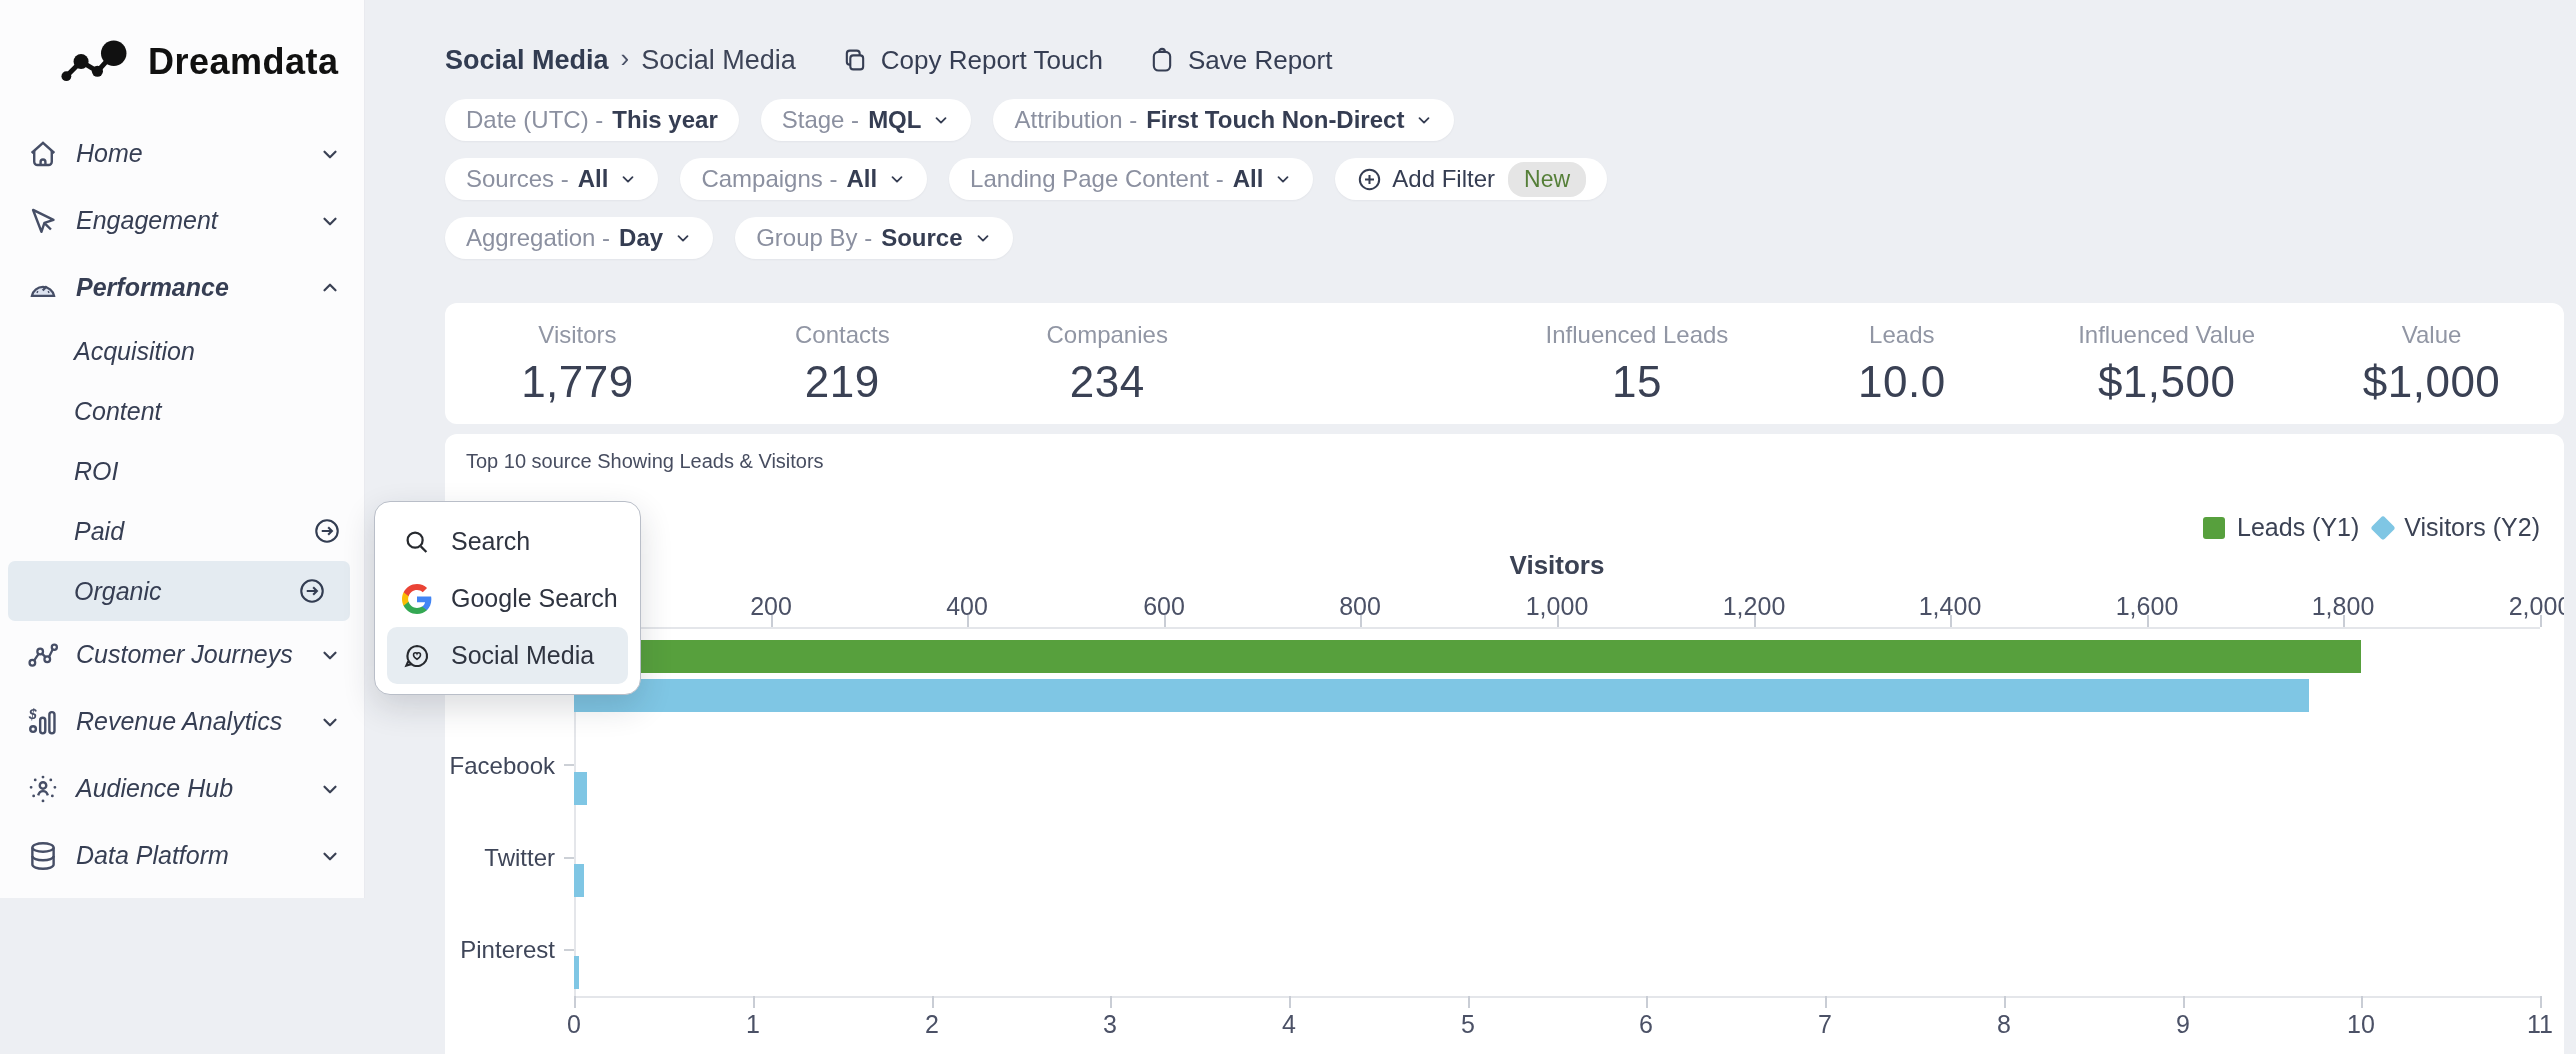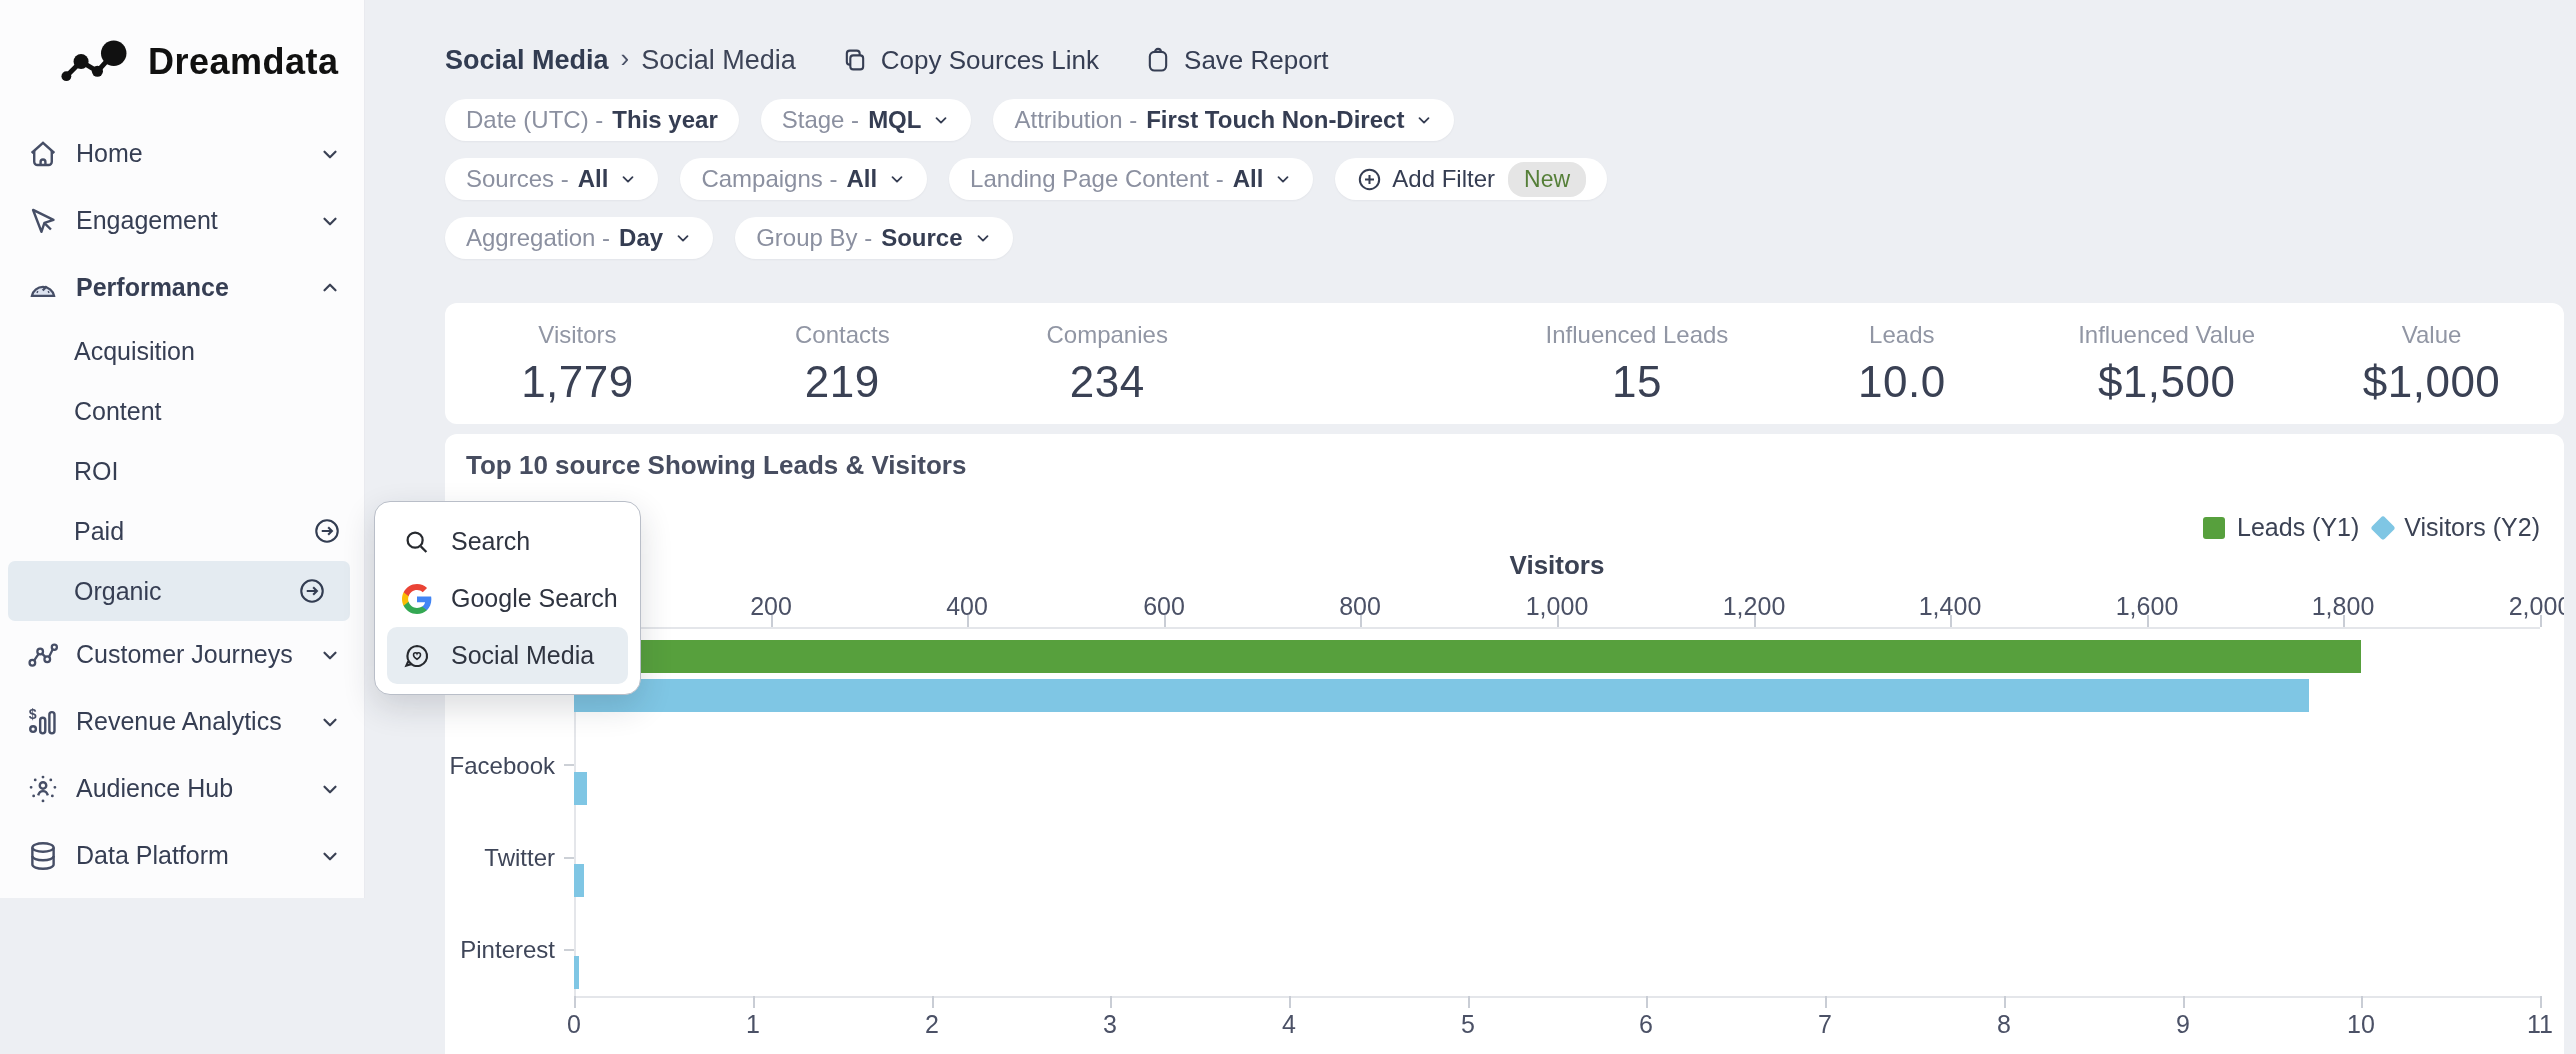"Copy Sources Link" span { text: Sources Link -> Report Touch }
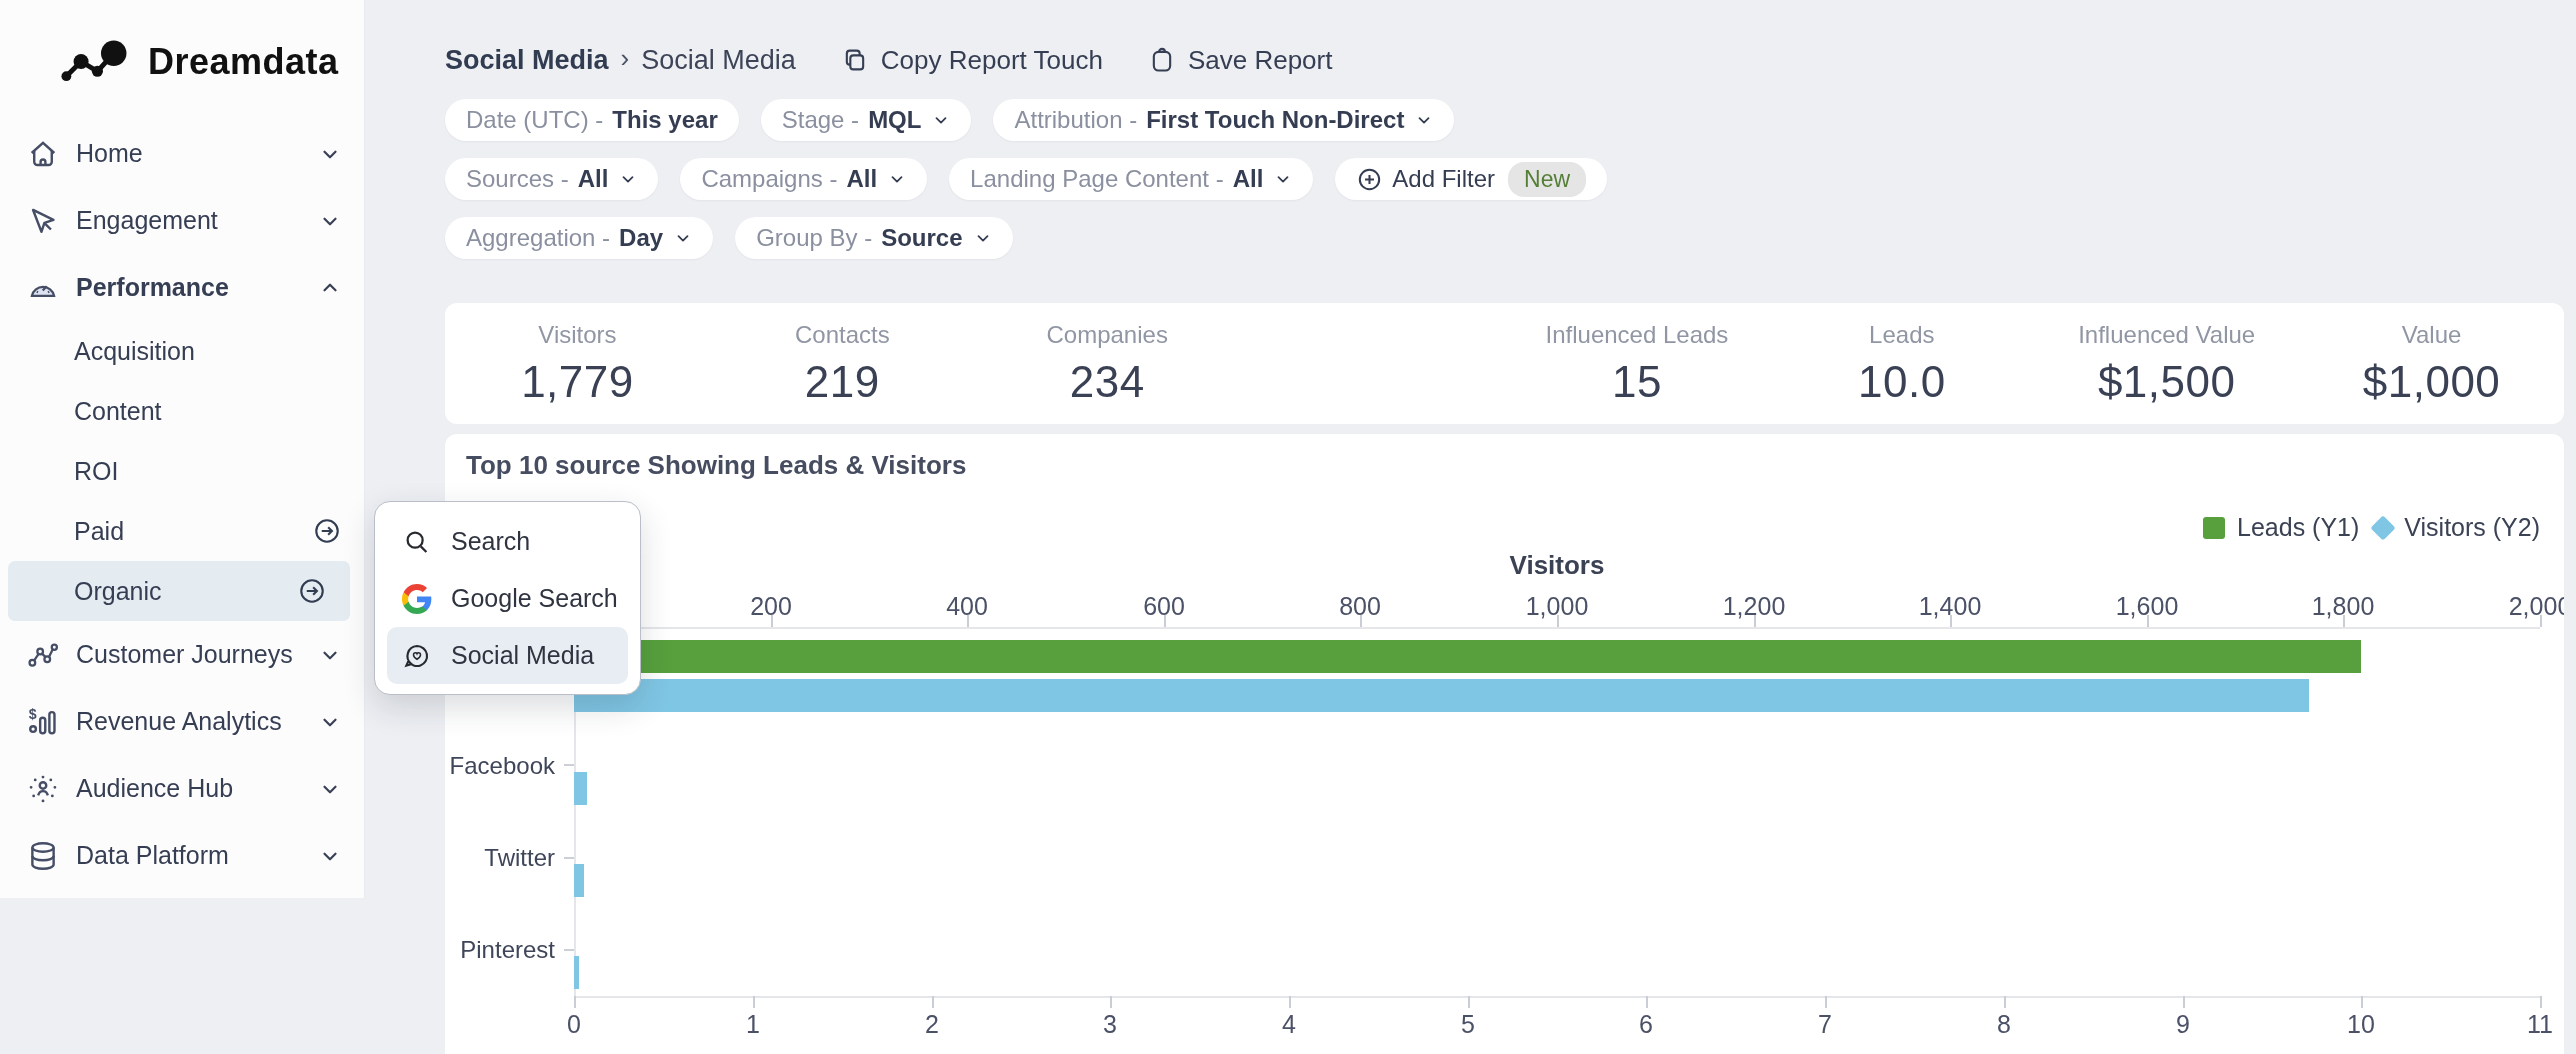"Home" .nav-item { font-style: none -> italic }
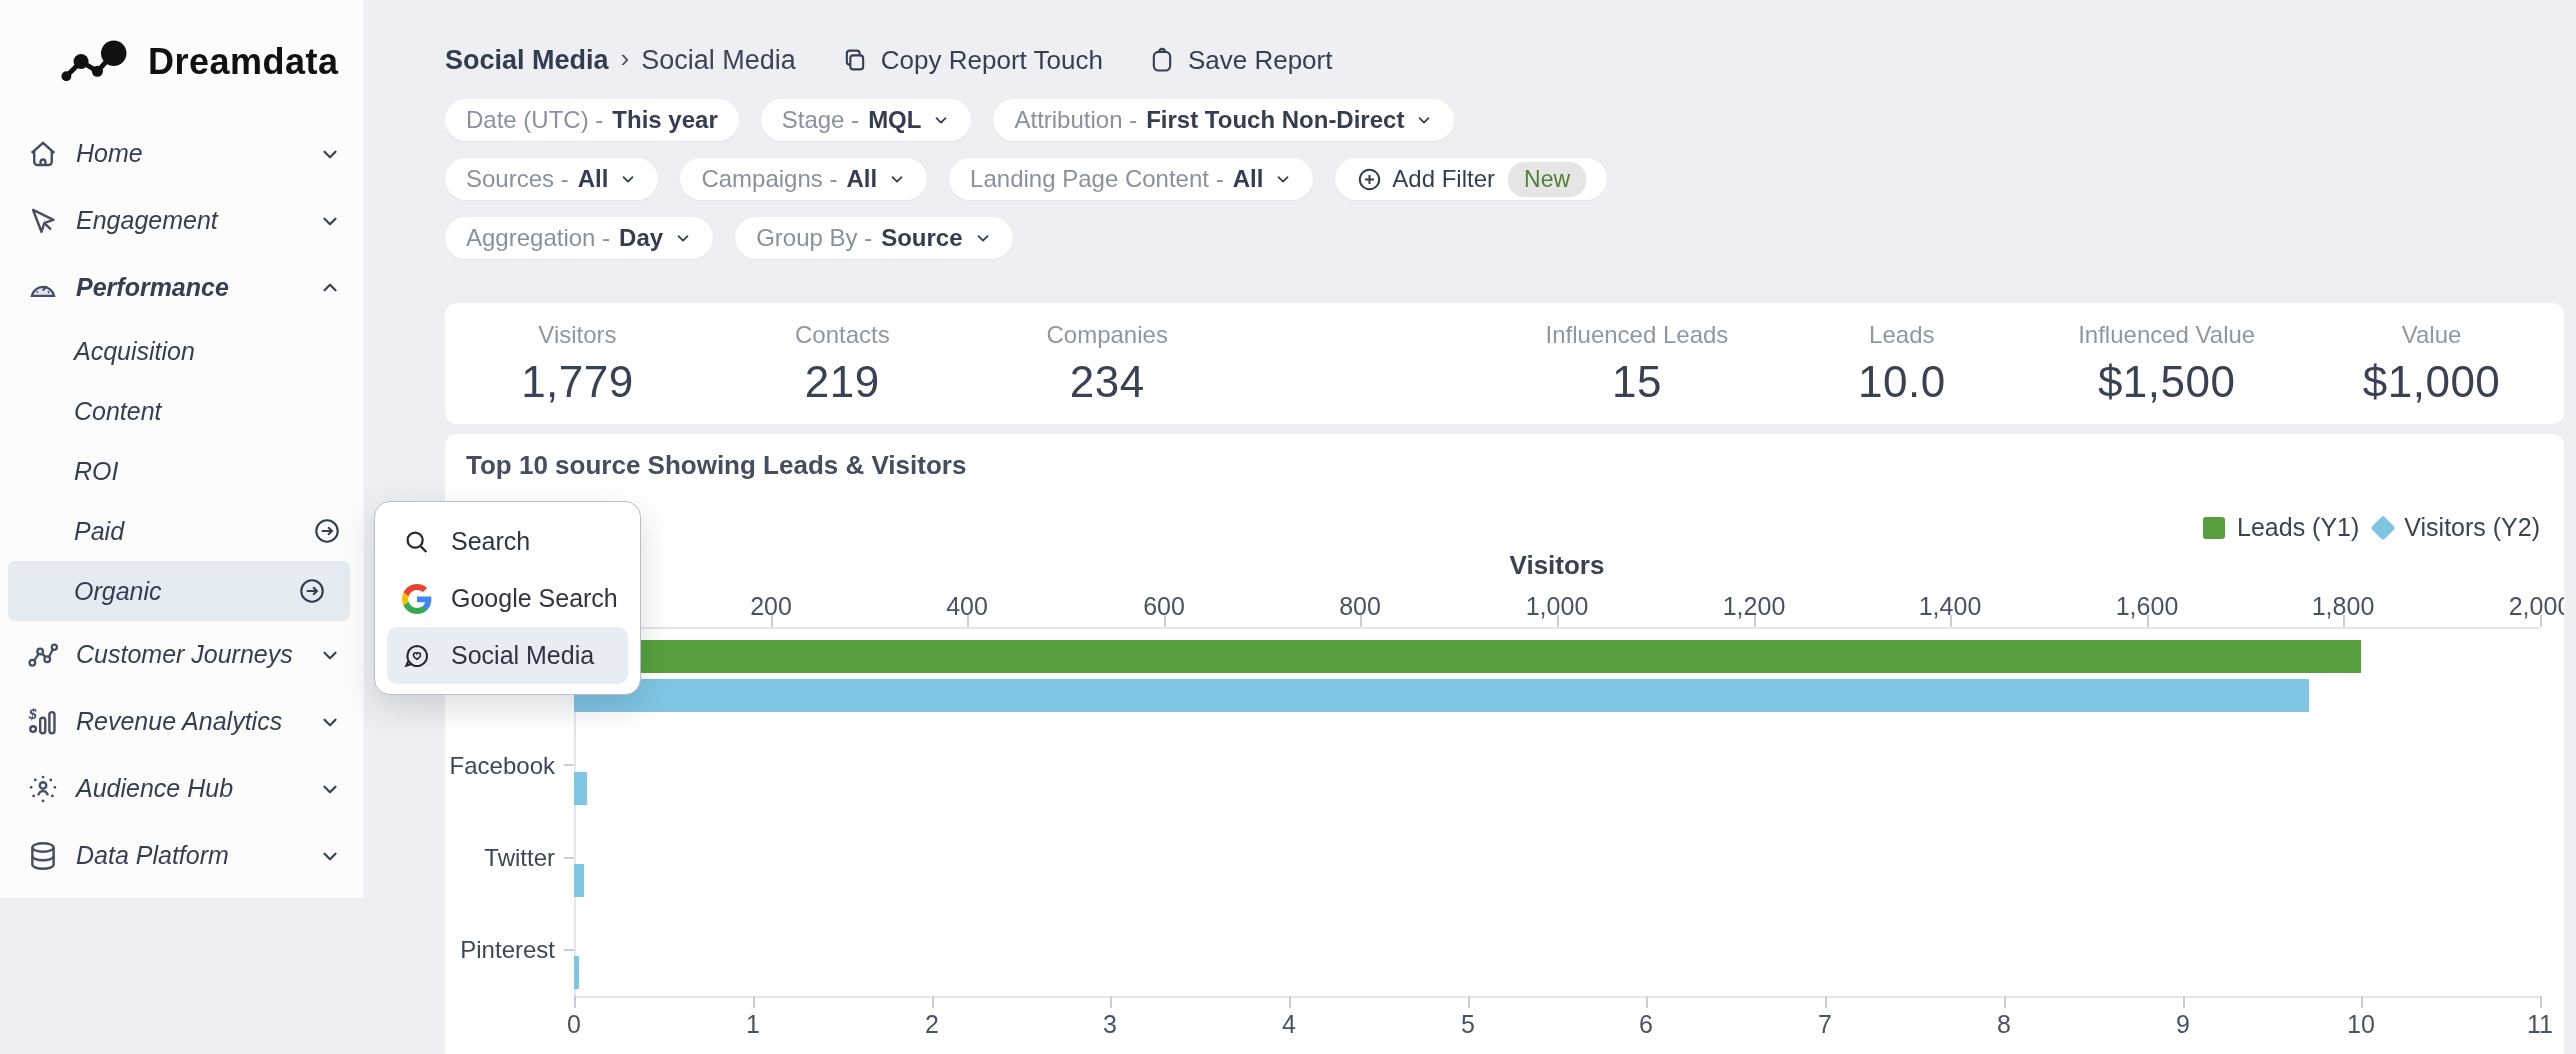"Top 10 source Showing Leads" .chart-title { font-size: 26px -> 20px; font-weight: 700 -> 400 }
